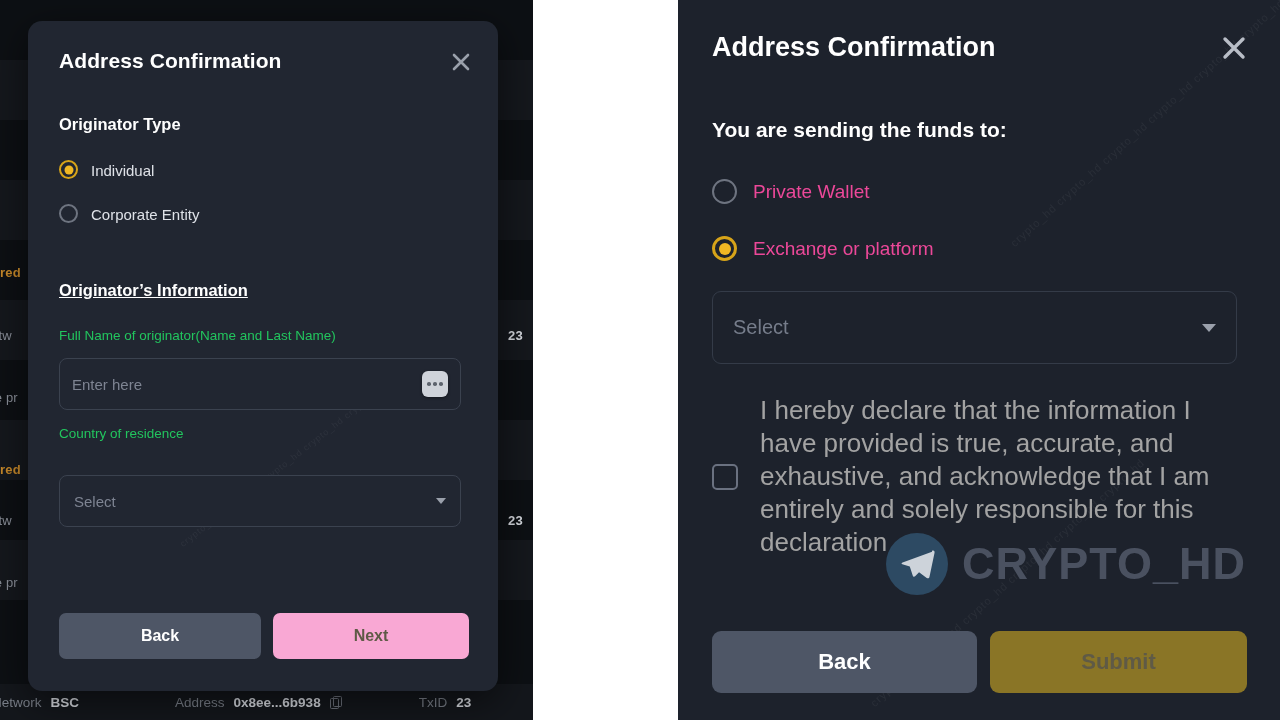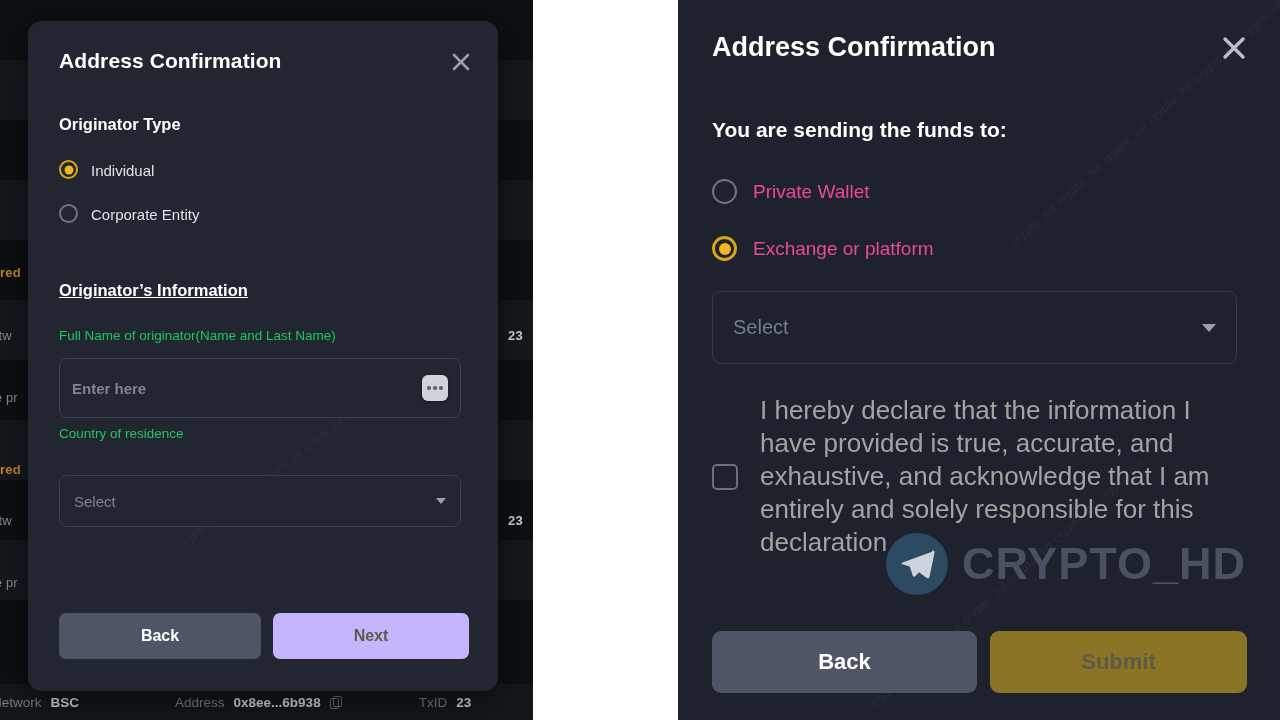"Enter here" .input-box { font-weight: bold -> none; height: 60px -> 52px }
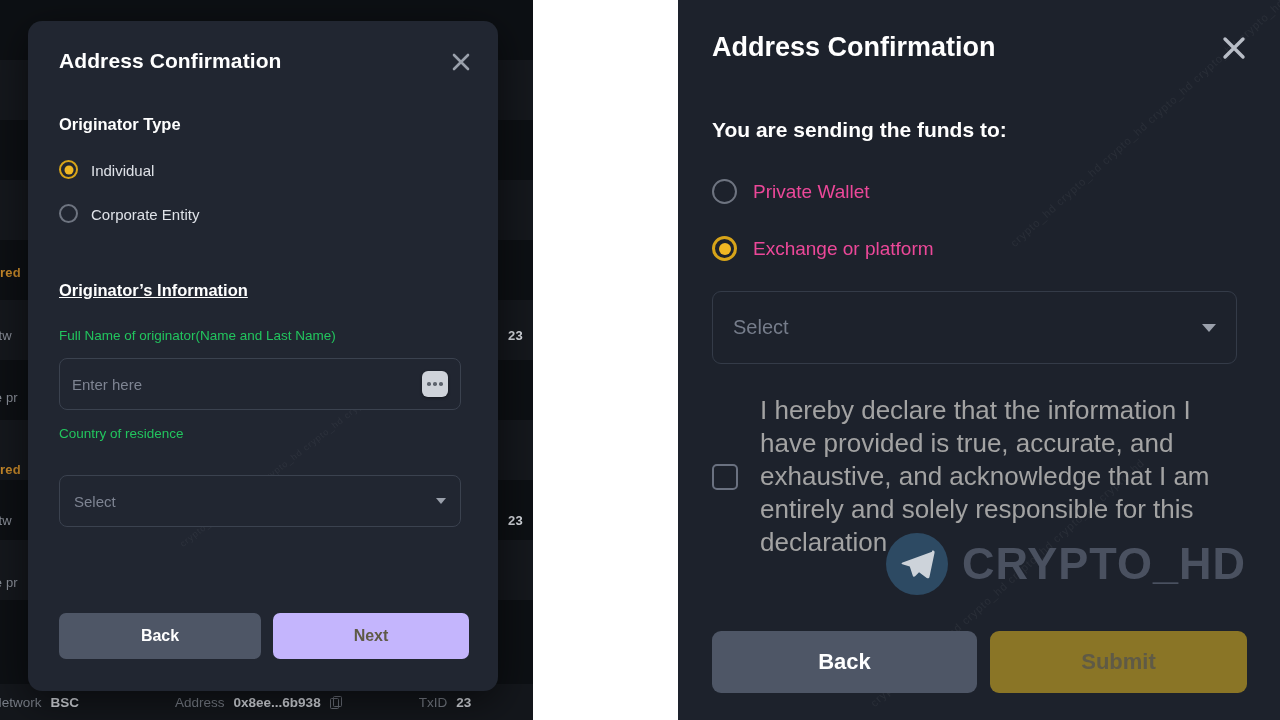"Next" .btn-next { background: #c4b5fd -> #f9a8d4 }
